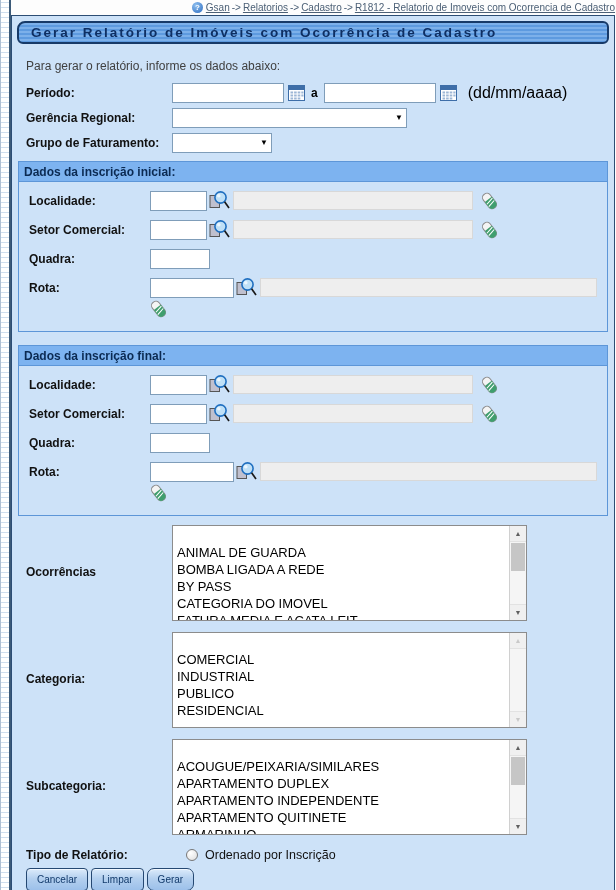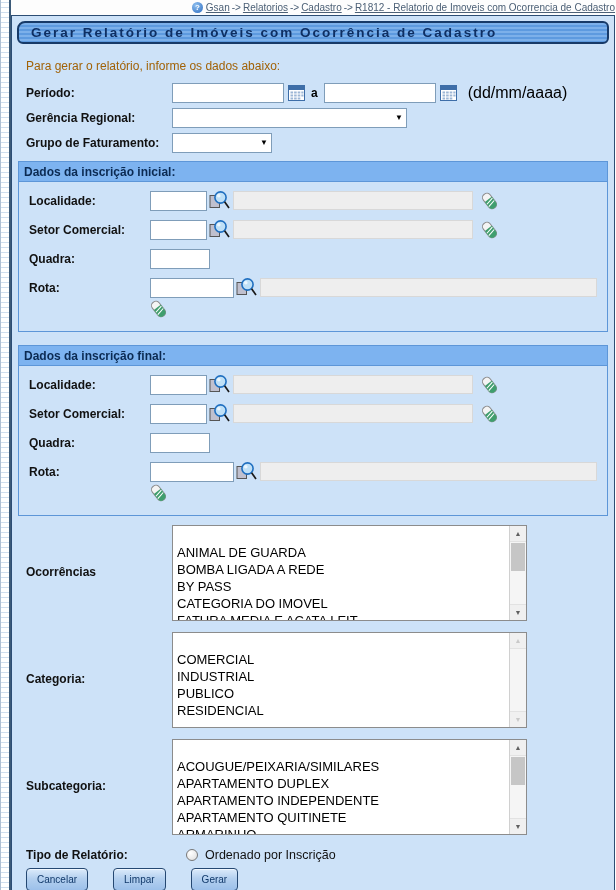"Para gerar o relatório, informe" .intro { color: #a16207 -> #404040 }
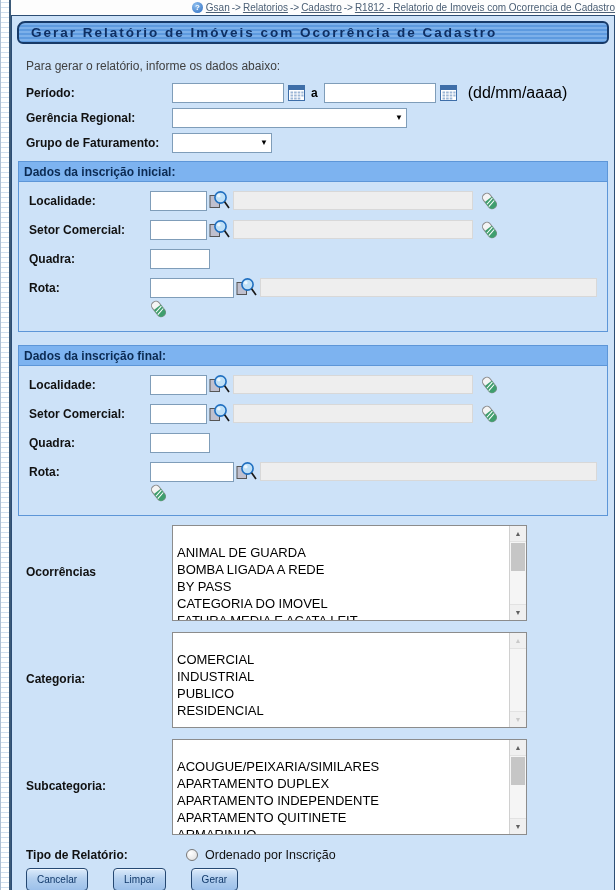"Limpar" .btn + .btn { margin-left: 25px -> 3px }
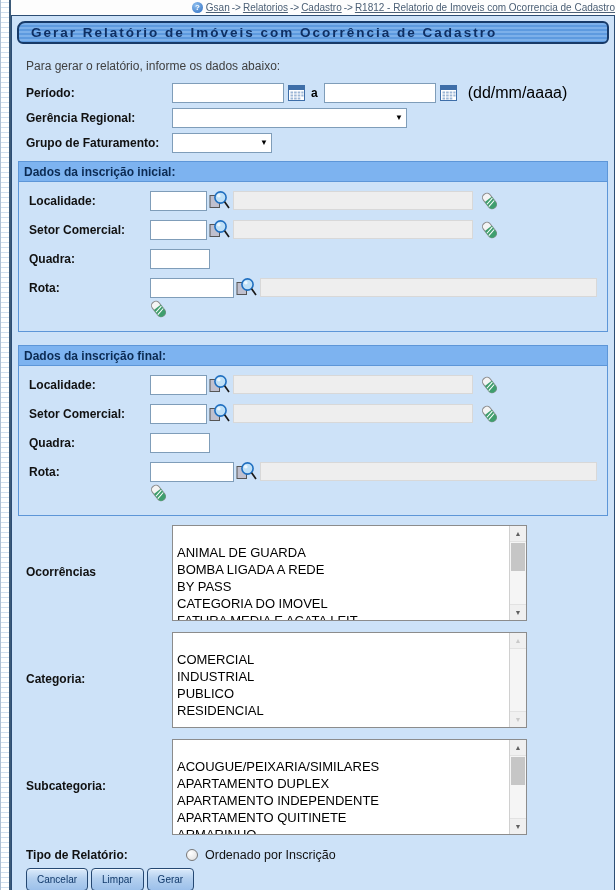"Gerar" .btn-right { border-radius: none -> 7px }
